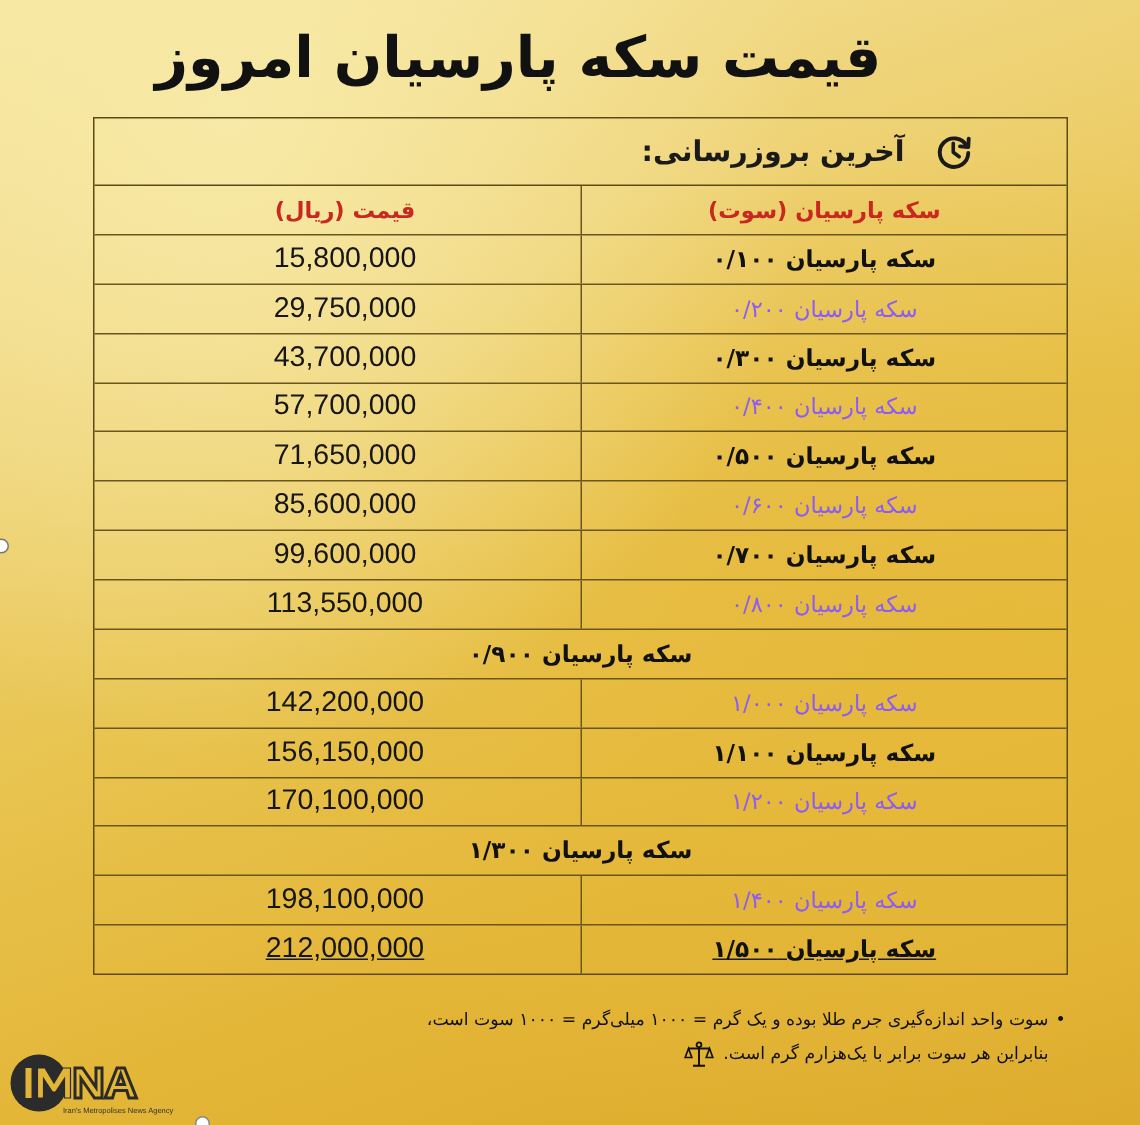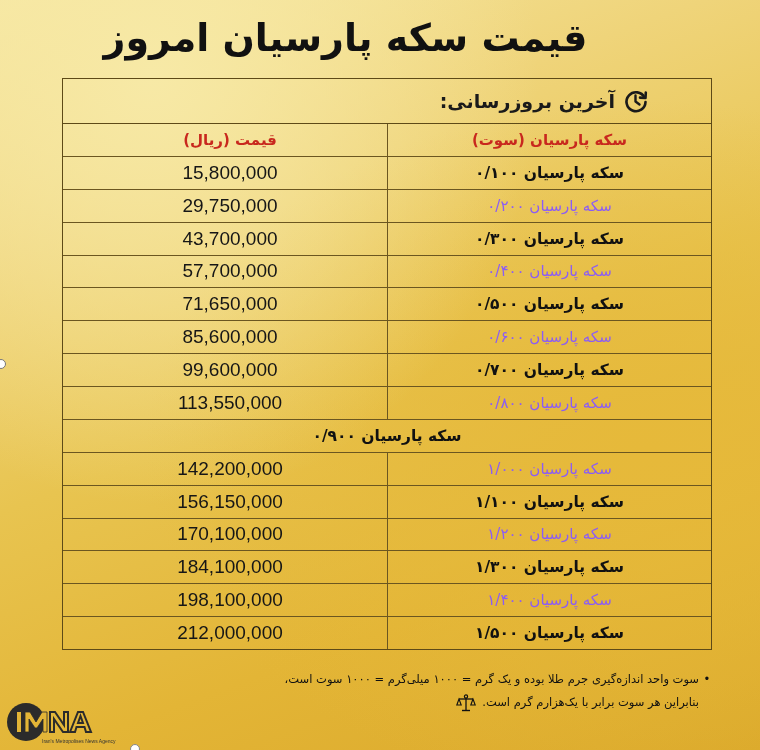"آخرین بروزرسانی:" .hdr-inner { gap: 8px -> 20px }
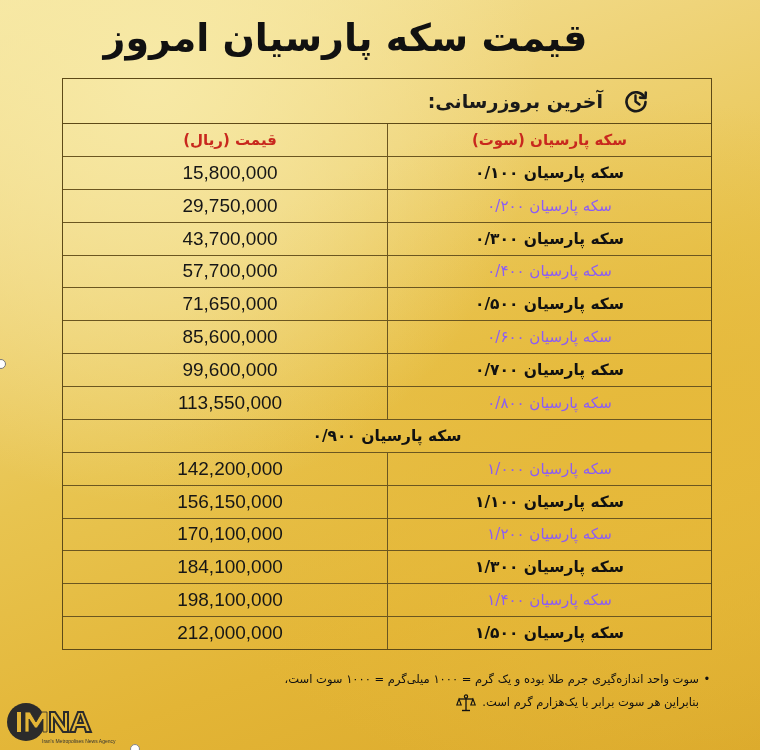"184,100,000" div.cell-price { html: <div>184,100,000</div> -> none }
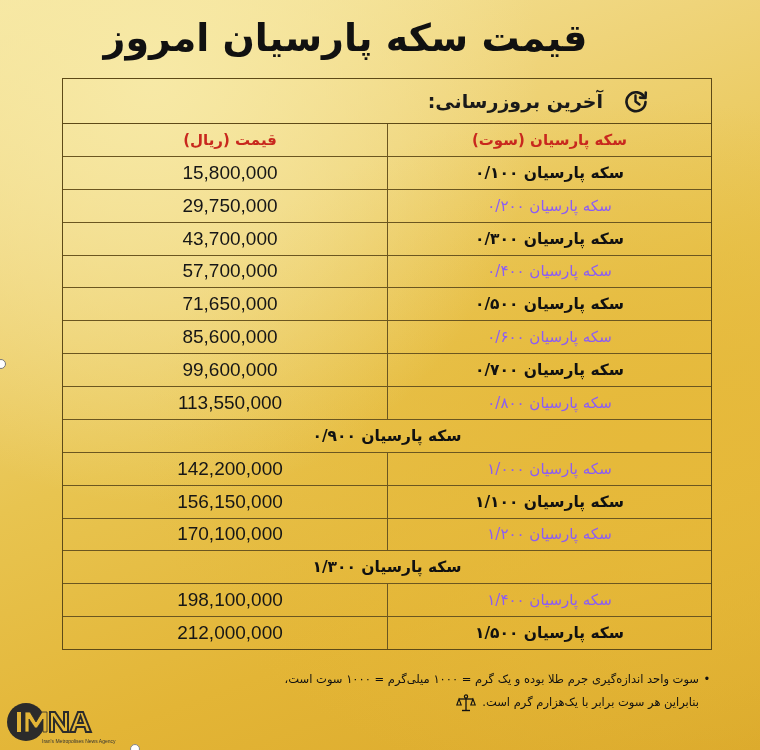"212,000,000" .row:last-child { text-decoration: none -> underline }
